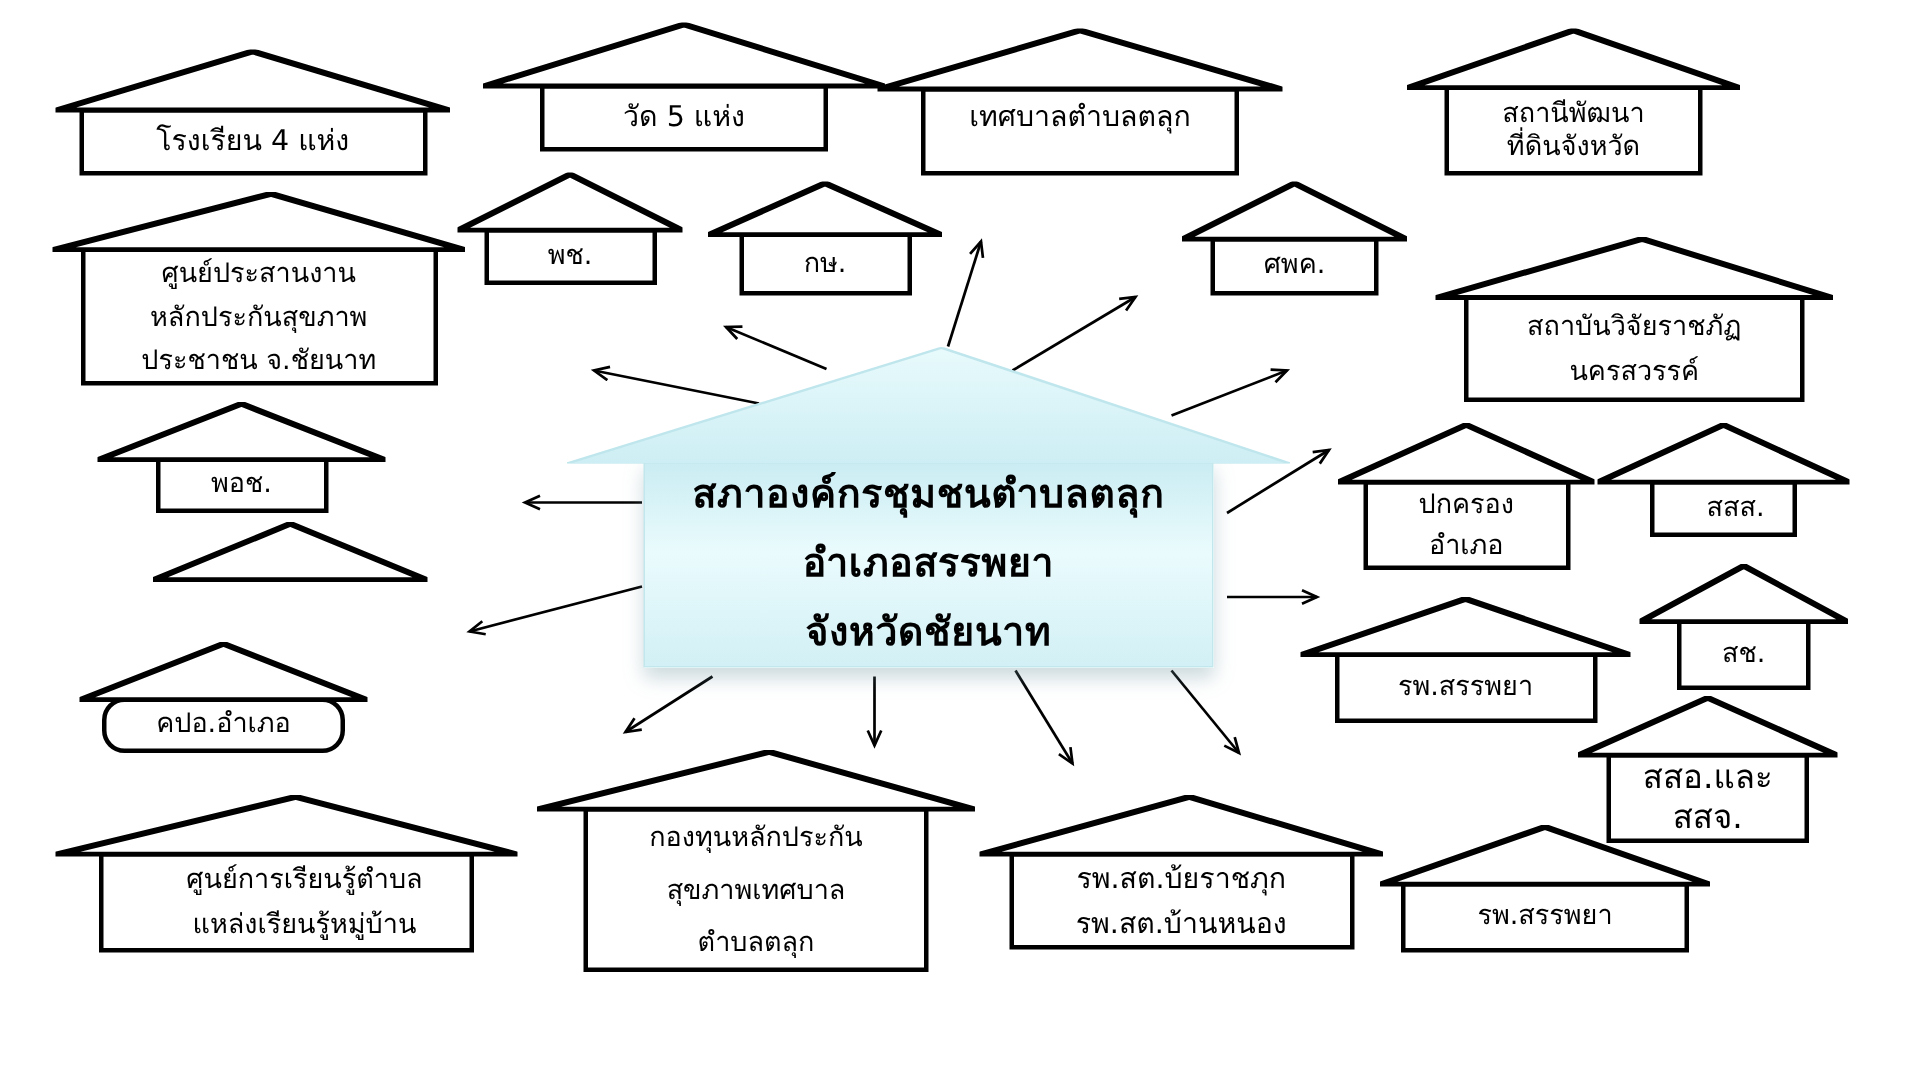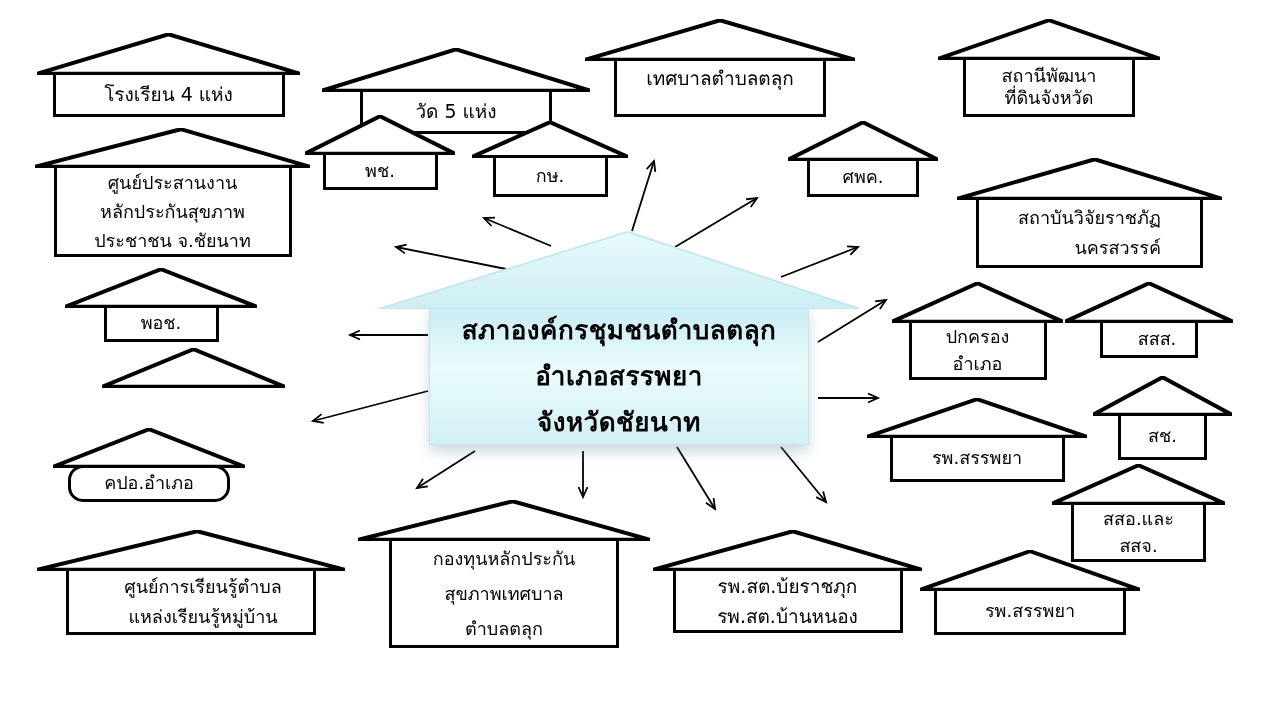"วัด 5 แห่ง" div.house { top: 48px -> 15px }
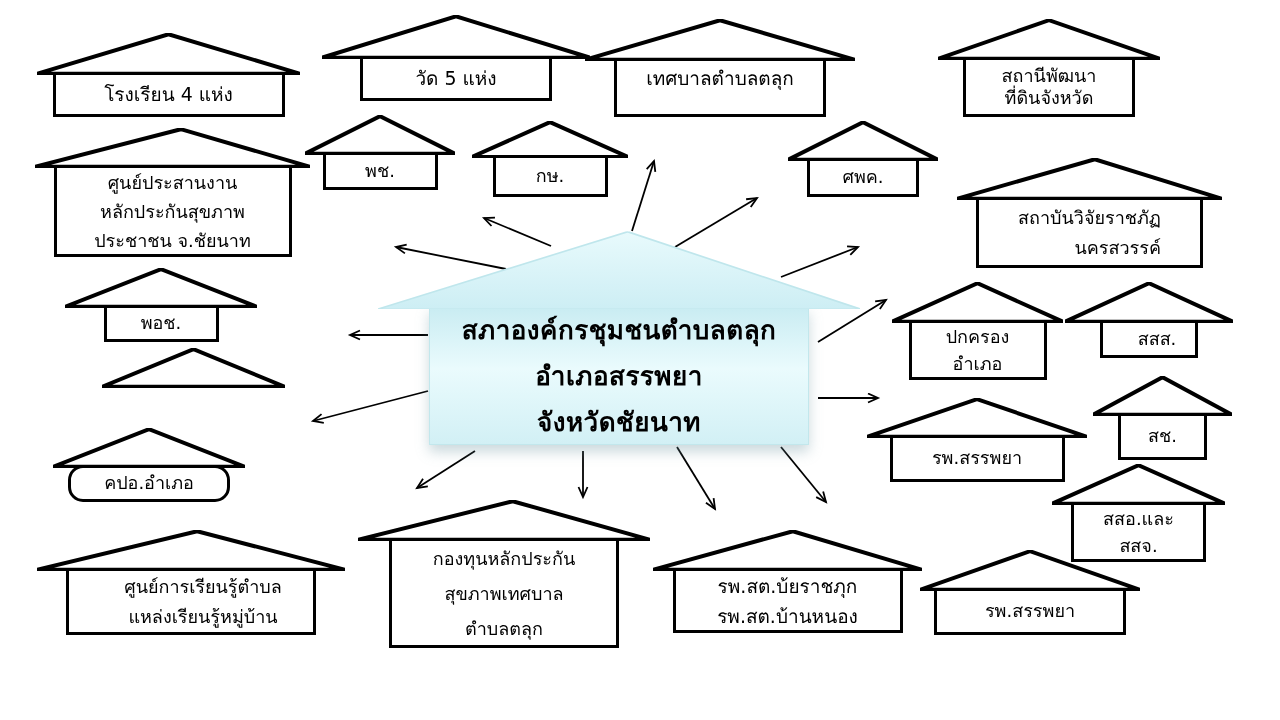"สถาบันวิจัยราชภัฏ" div.body { text-align: right -> none }
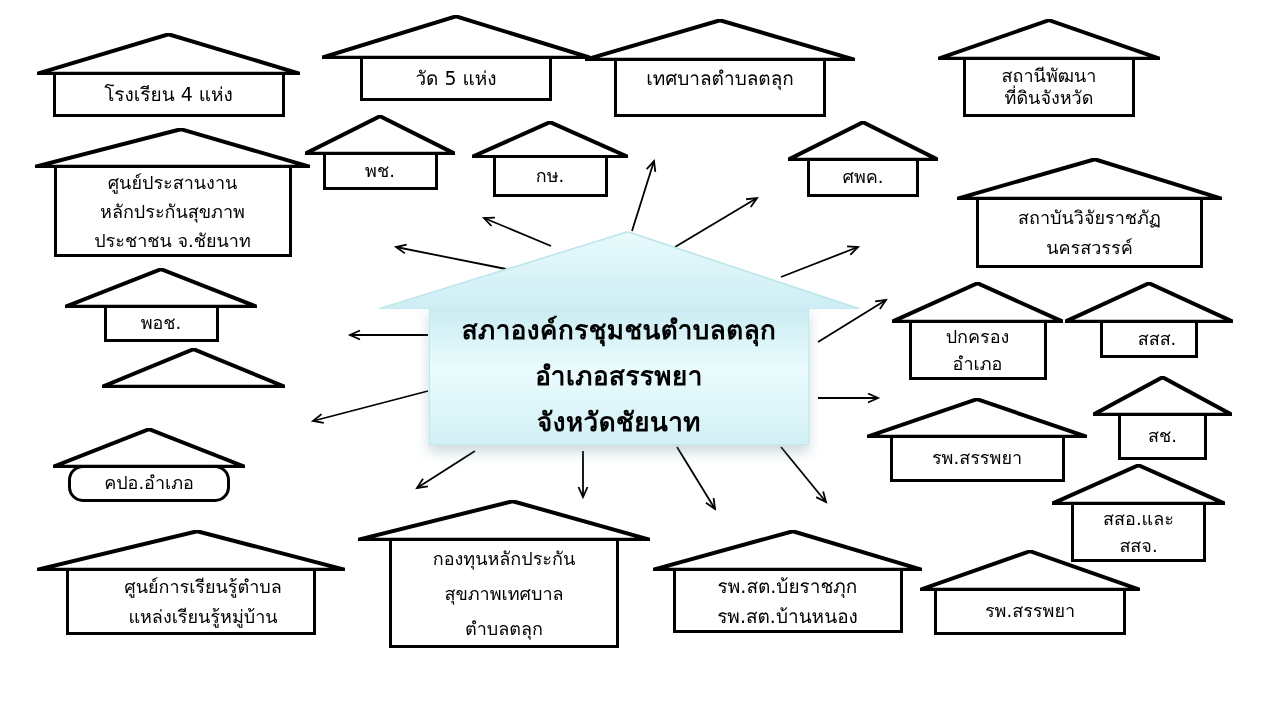"สสอ.และ" div.body { font-size: 18px -> 22px }
